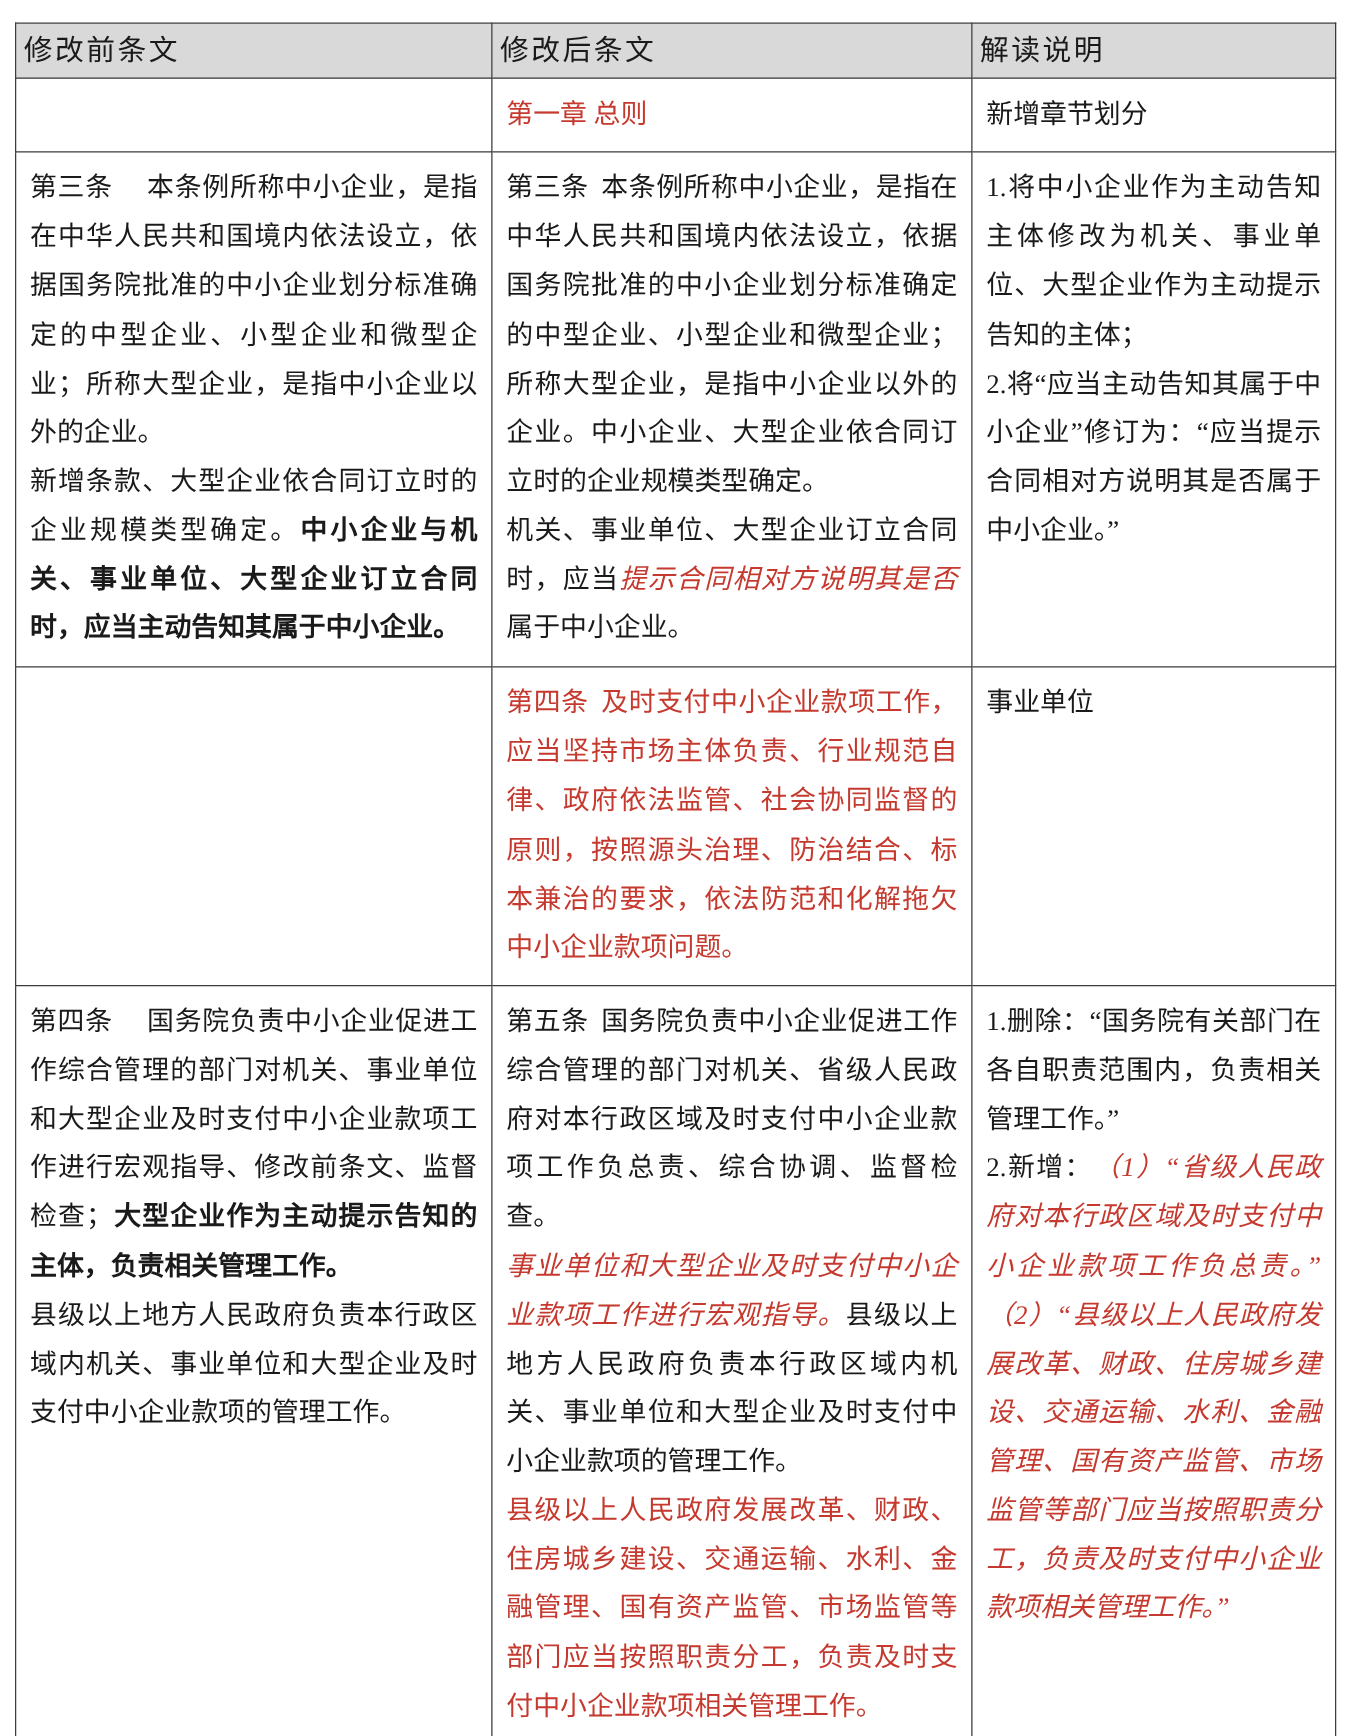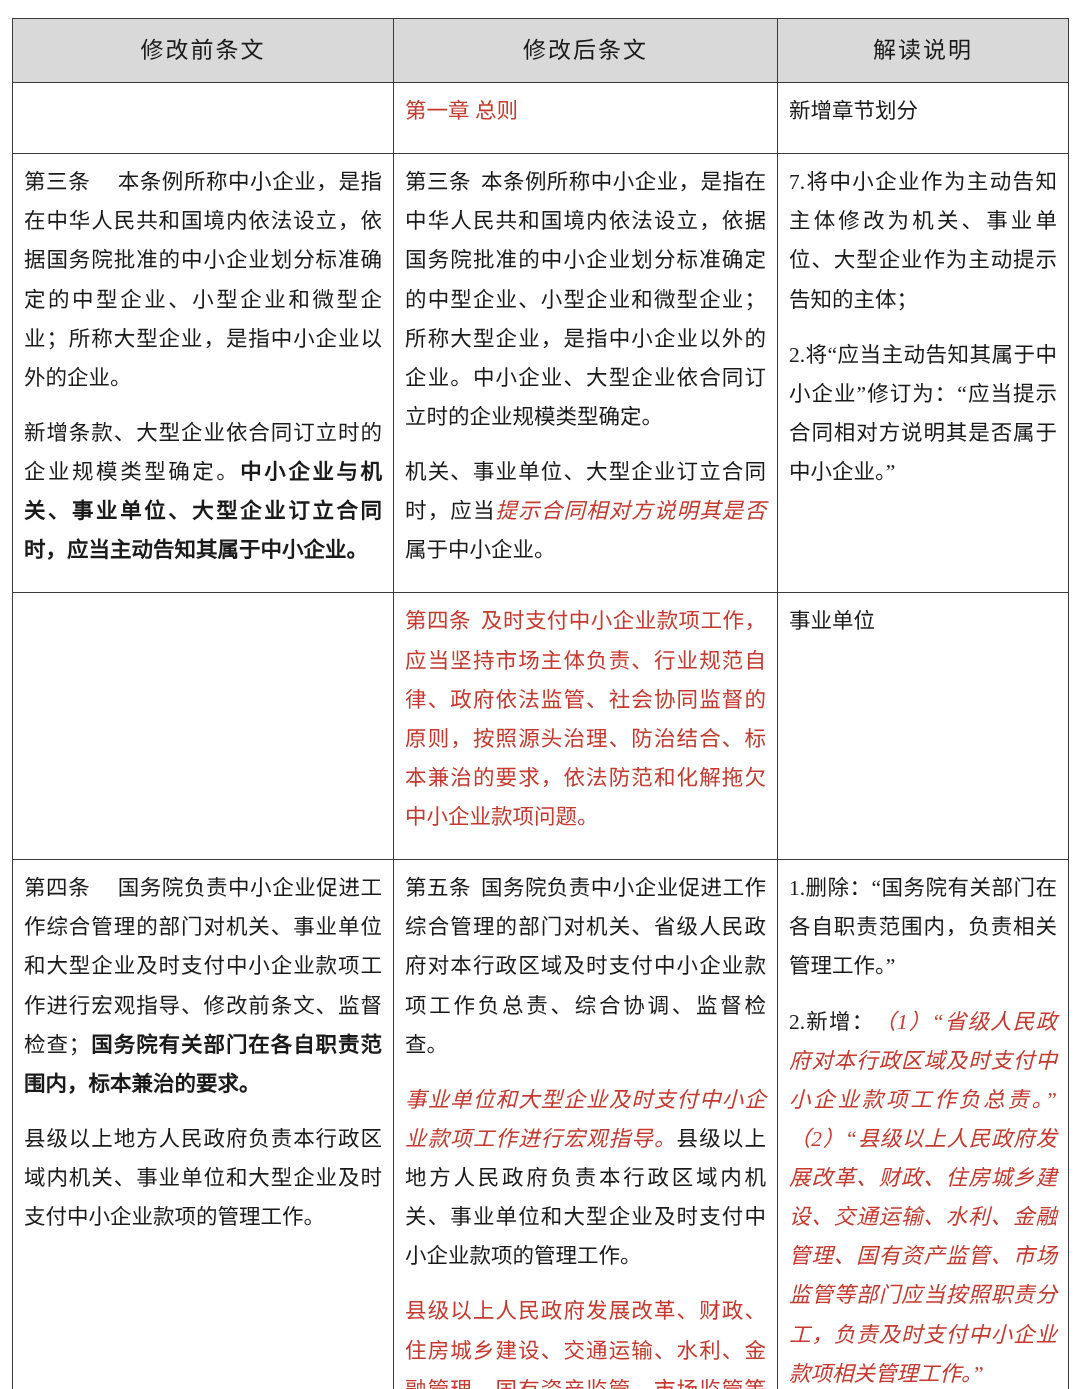"修改前条文" table.compare thead th { padding: 12px 6px -> 2px 6px; text-align: center -> left }
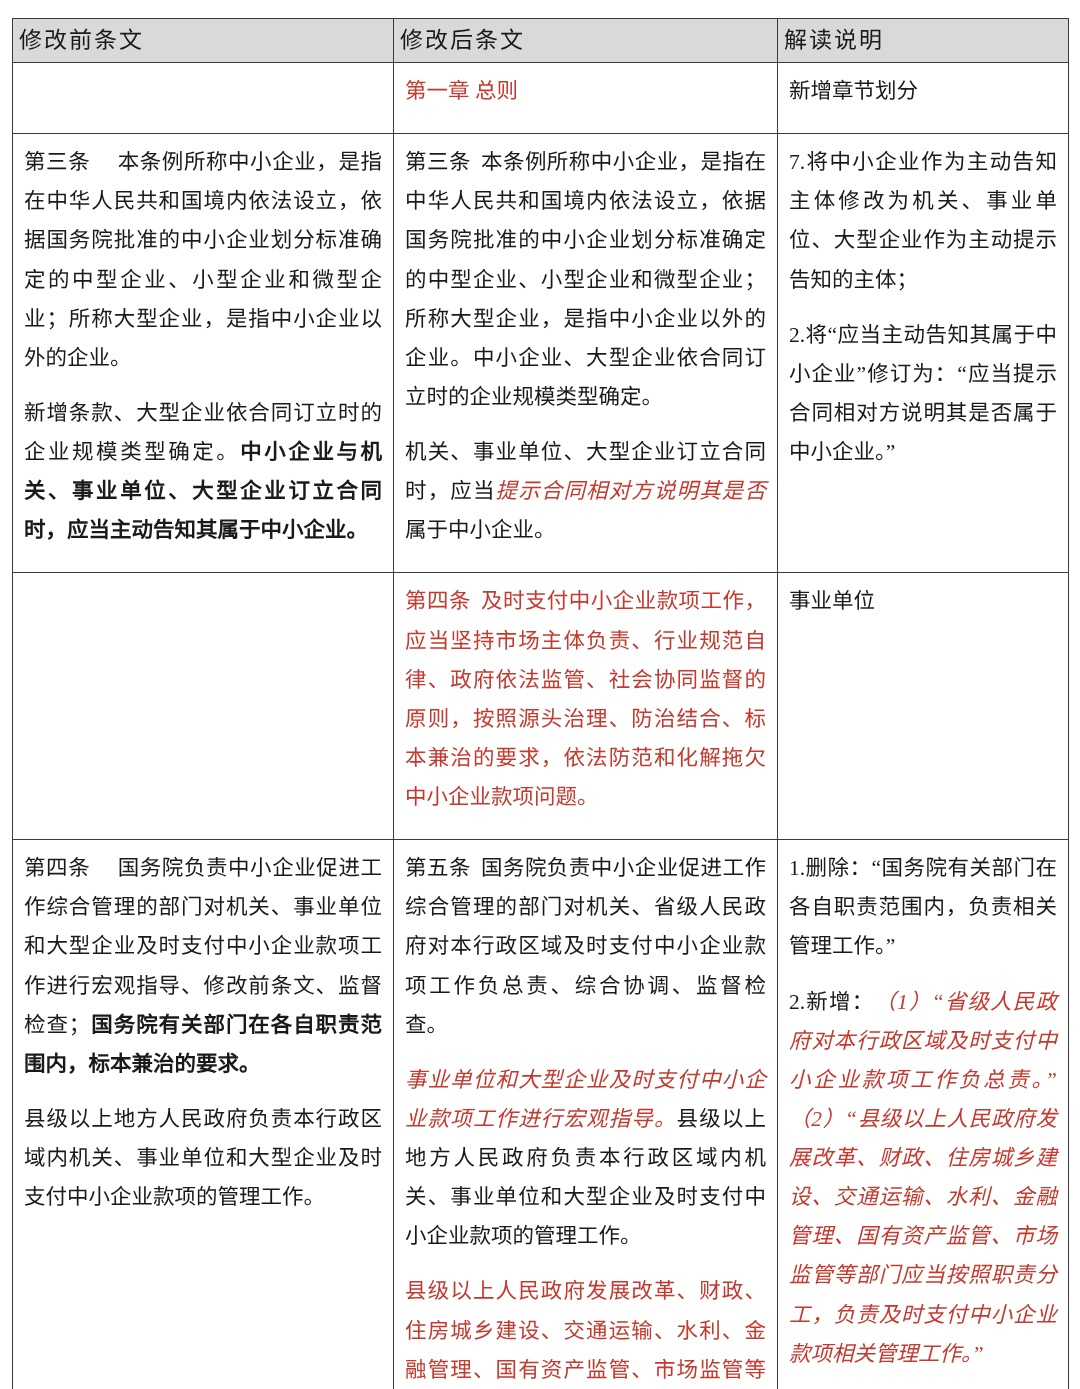"第一章 总则" table.compare th, table.compare td { padding: 9px 11px 22px 11px -> 9px 11px 10px 11px }
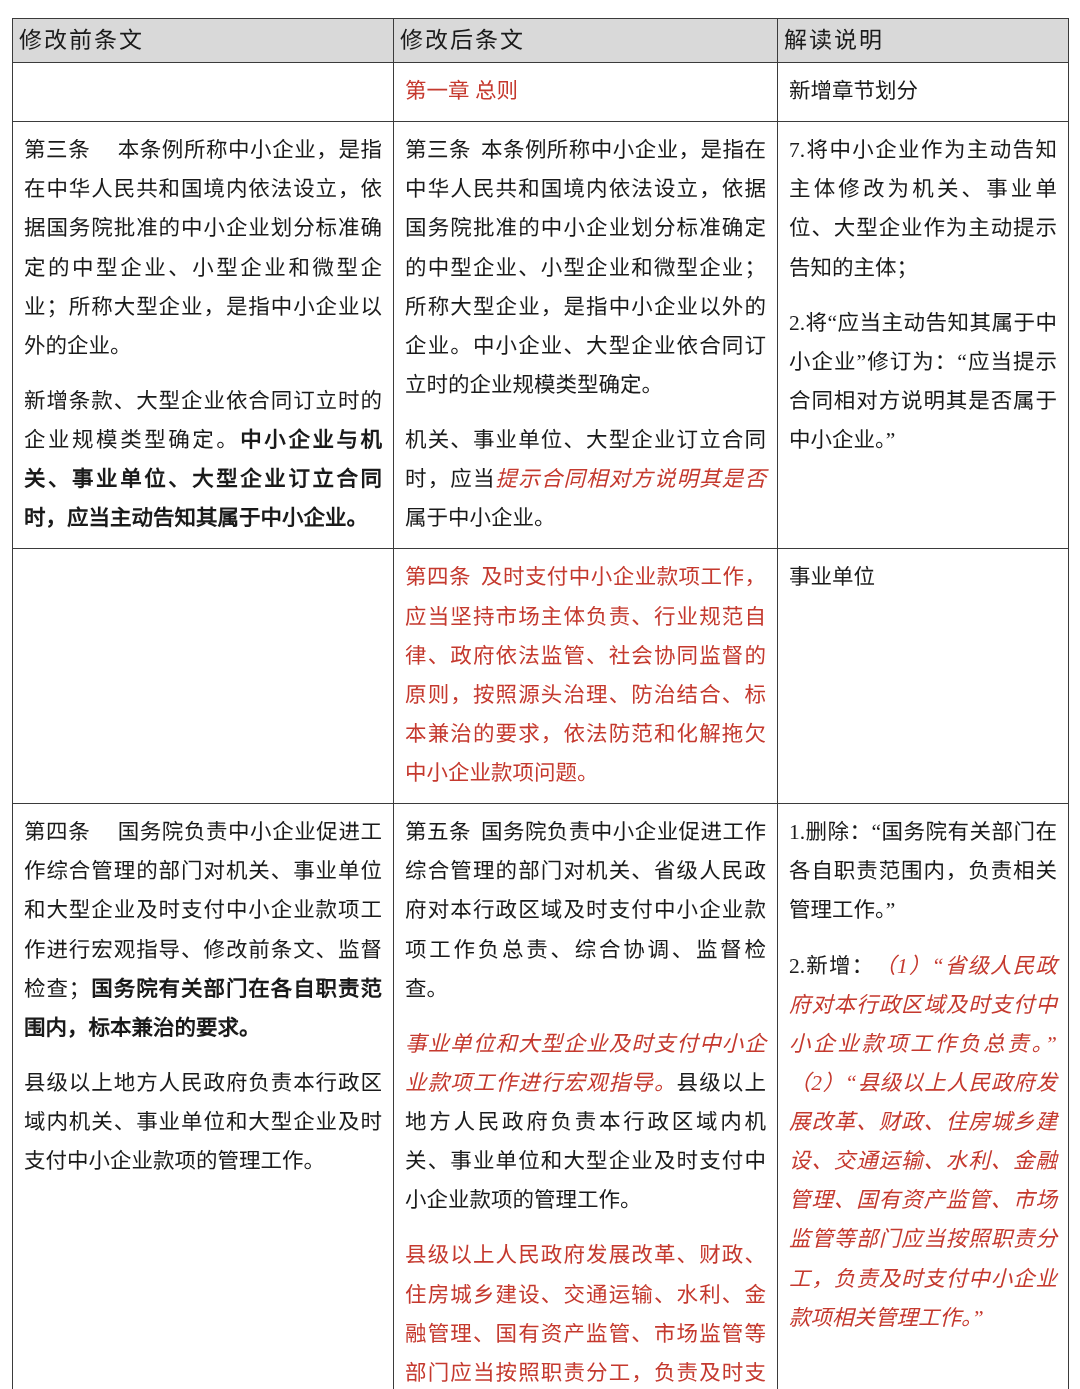"7.将中小企业作为主动告知主体修改为机关、事业单位、大型企业作为主动提示告知的主" p.para { text: 7 -> 1 }
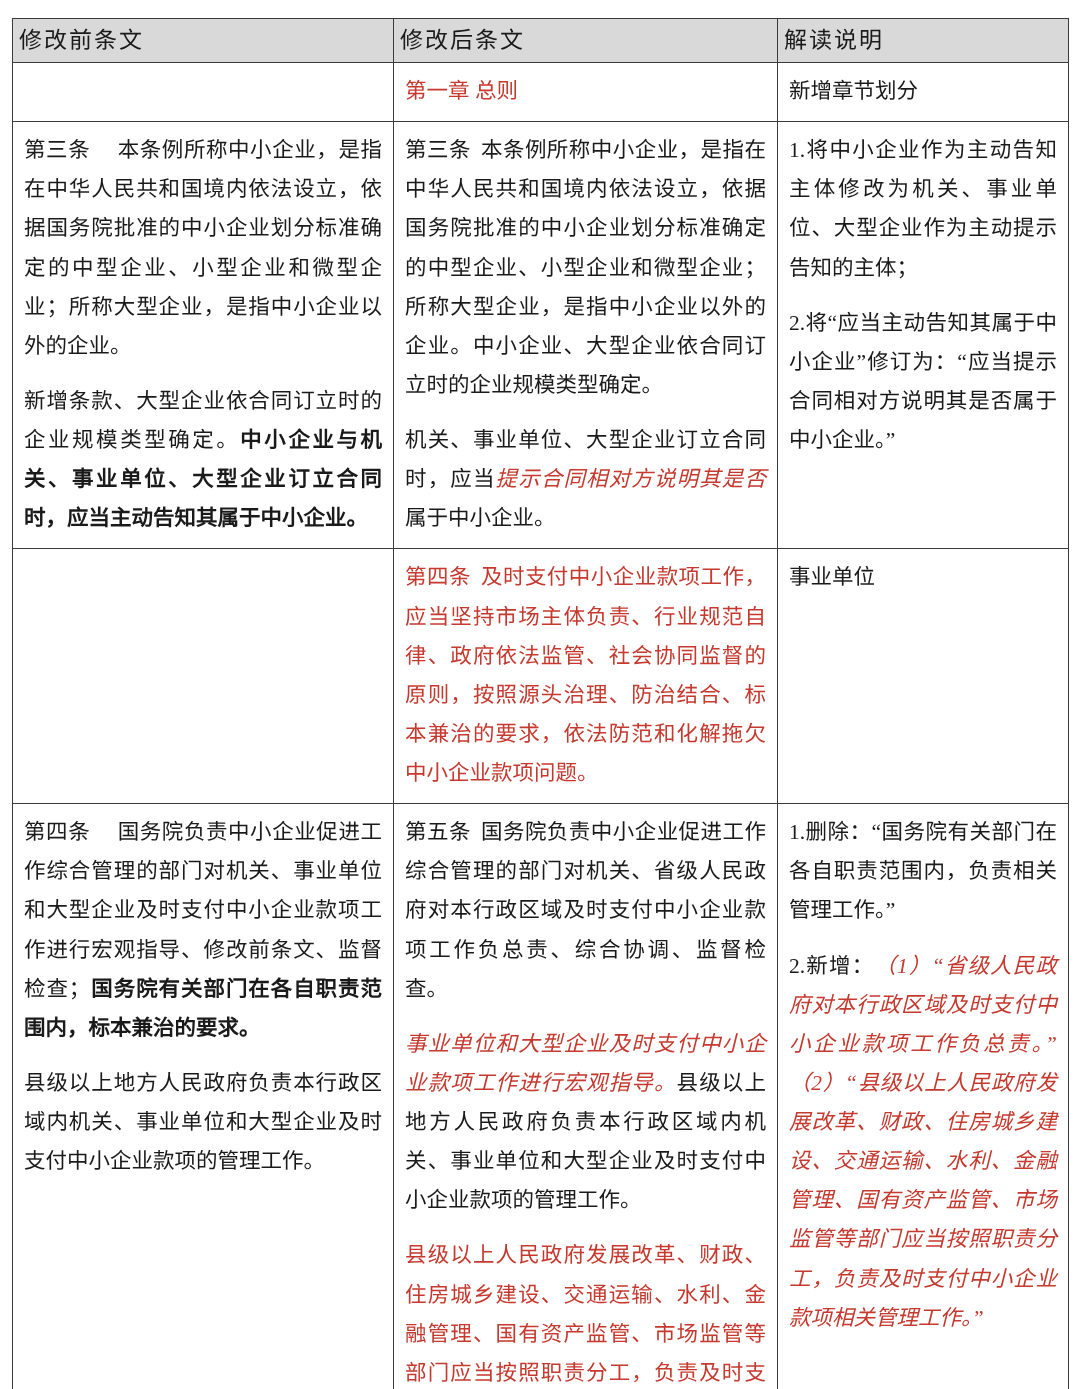"2.将“应当主动告知其属于中小企业”修订为：“应当提示合同相对方说明其是否属于中" p.para + p.para { margin-top: 16px -> 0 }
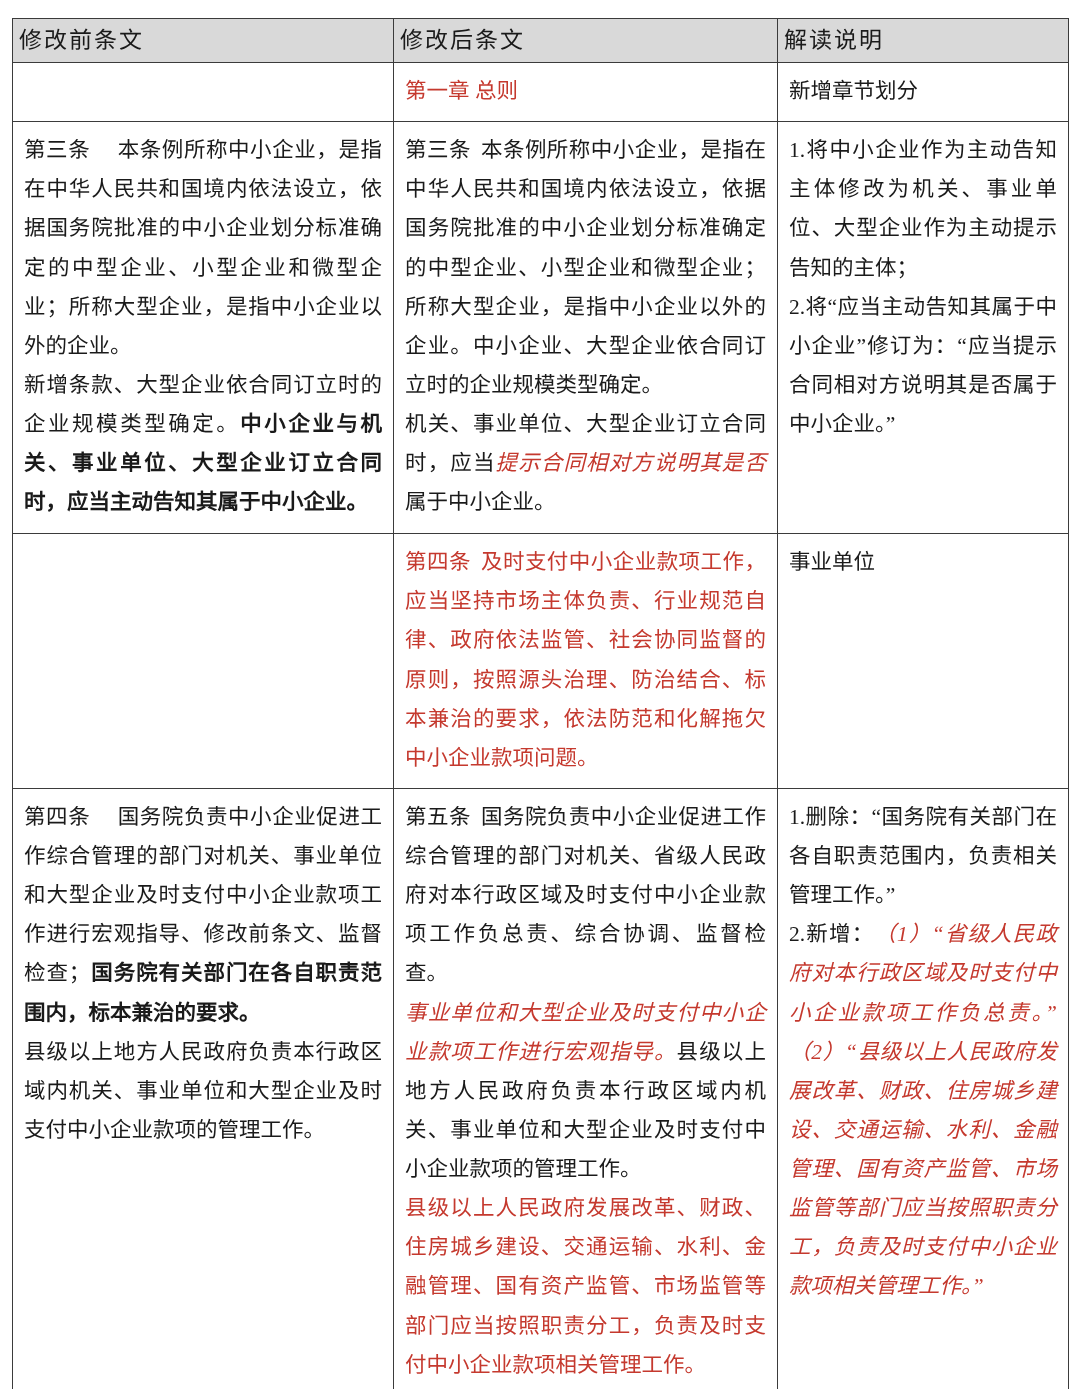"国务院有关部门在各自职责范围内，标本兼治的要求。" span.bold { text: 国务院有关部门在各自职责范围内，标本兼治的要求 -> 大型企业作为主动提示告知的主体，负责相关管理工作 }
